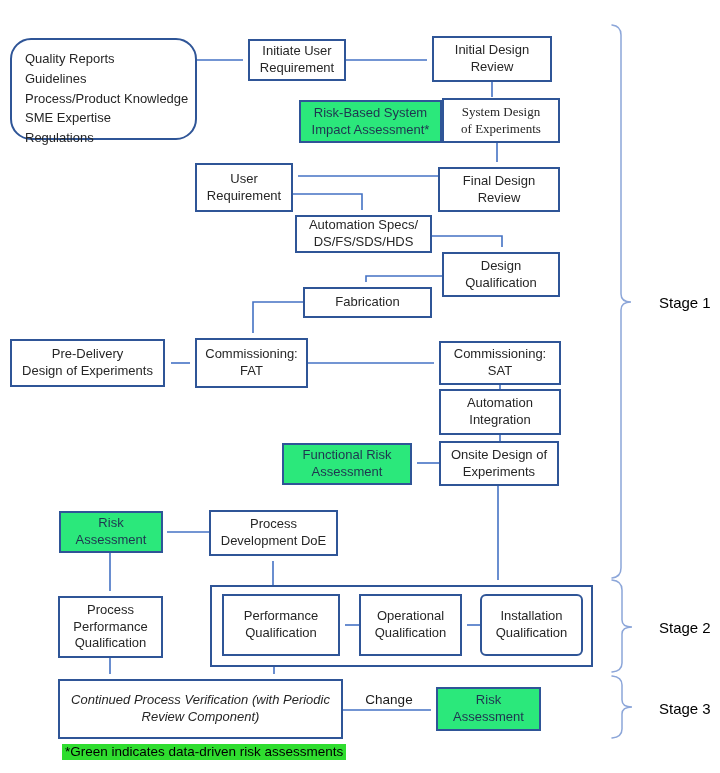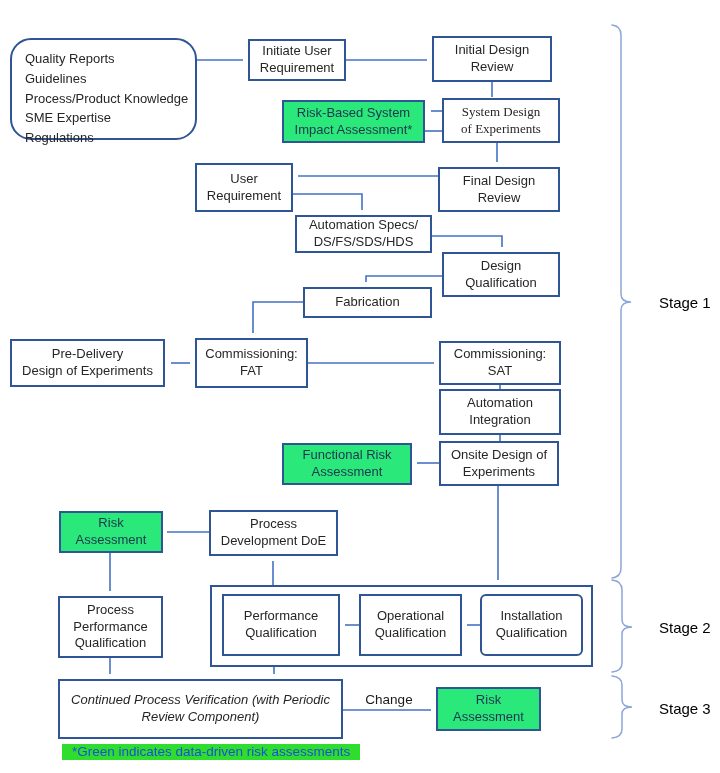"Risk-Based System" div.node { left: 282px -> 299px }
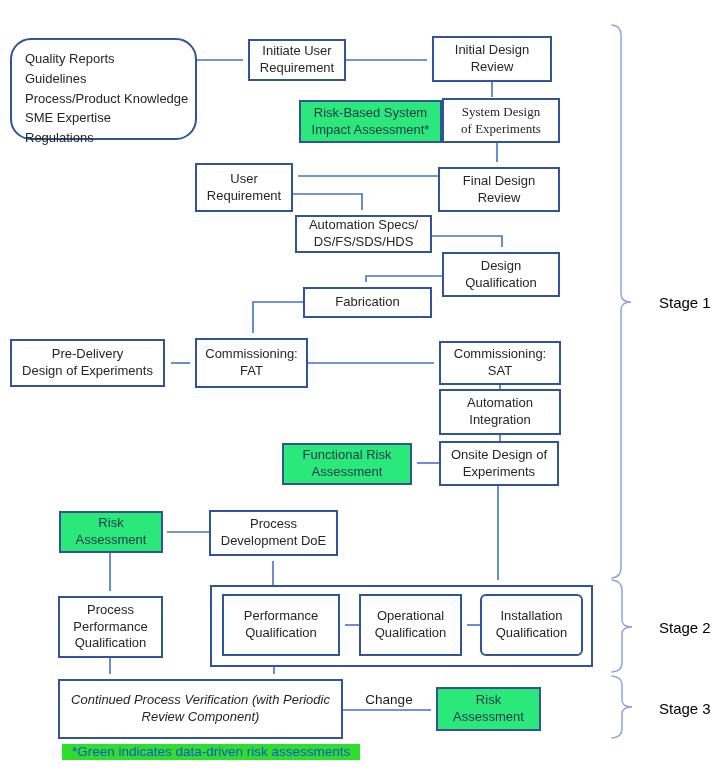"*Green indicates data-driven risk" .footnote { color: #1d4ed8 -> #000000; padding: 0 10px -> 0 3px }
